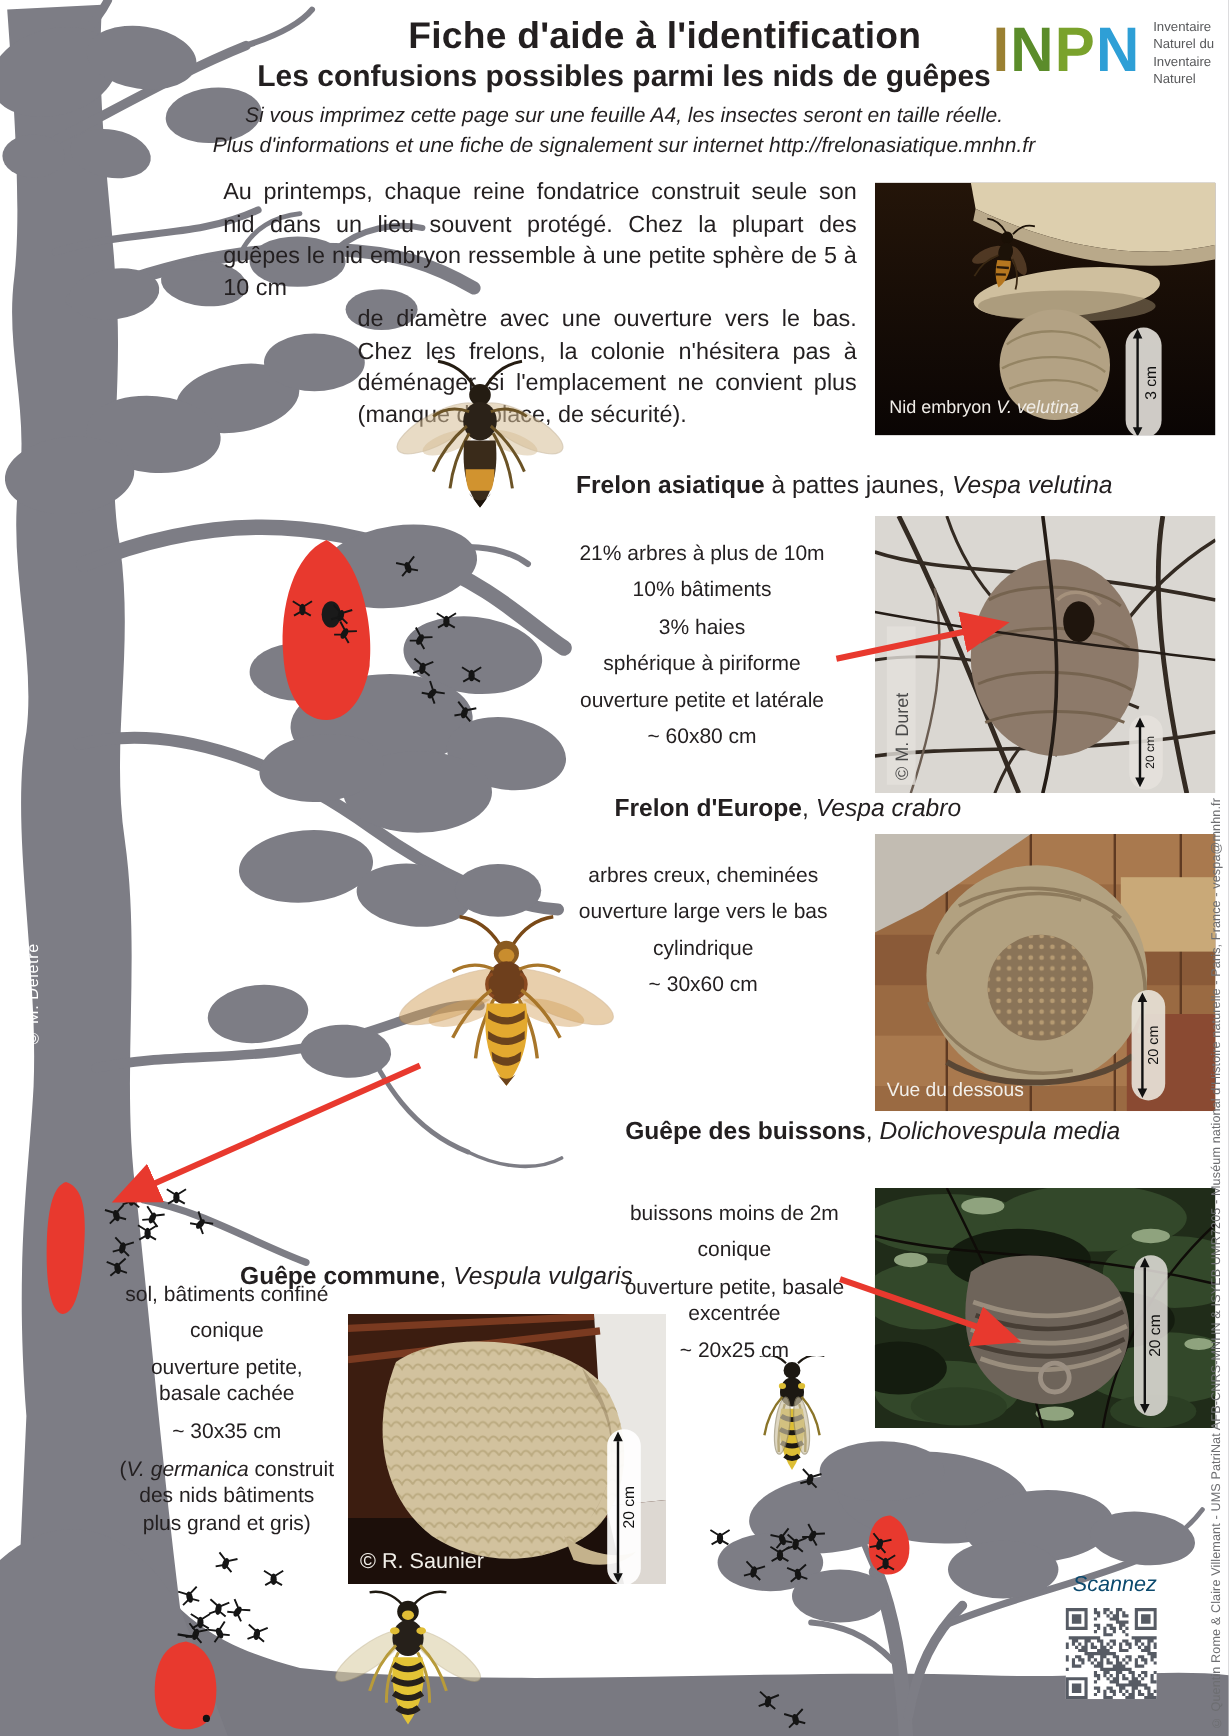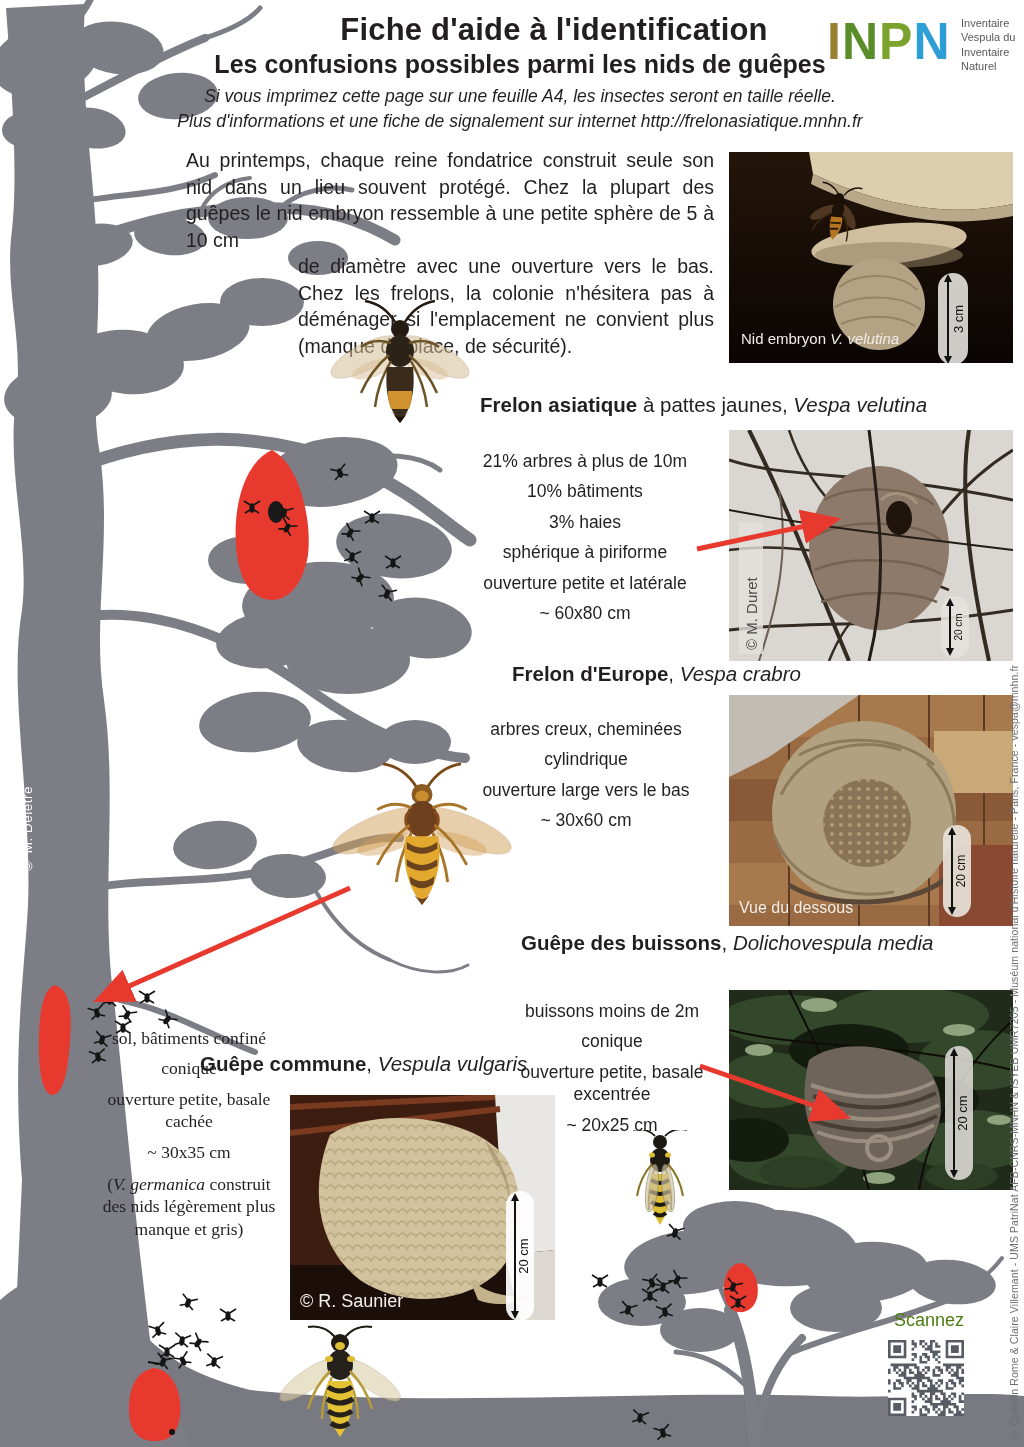"Vespula du" div { text: Vespula -> Naturel }
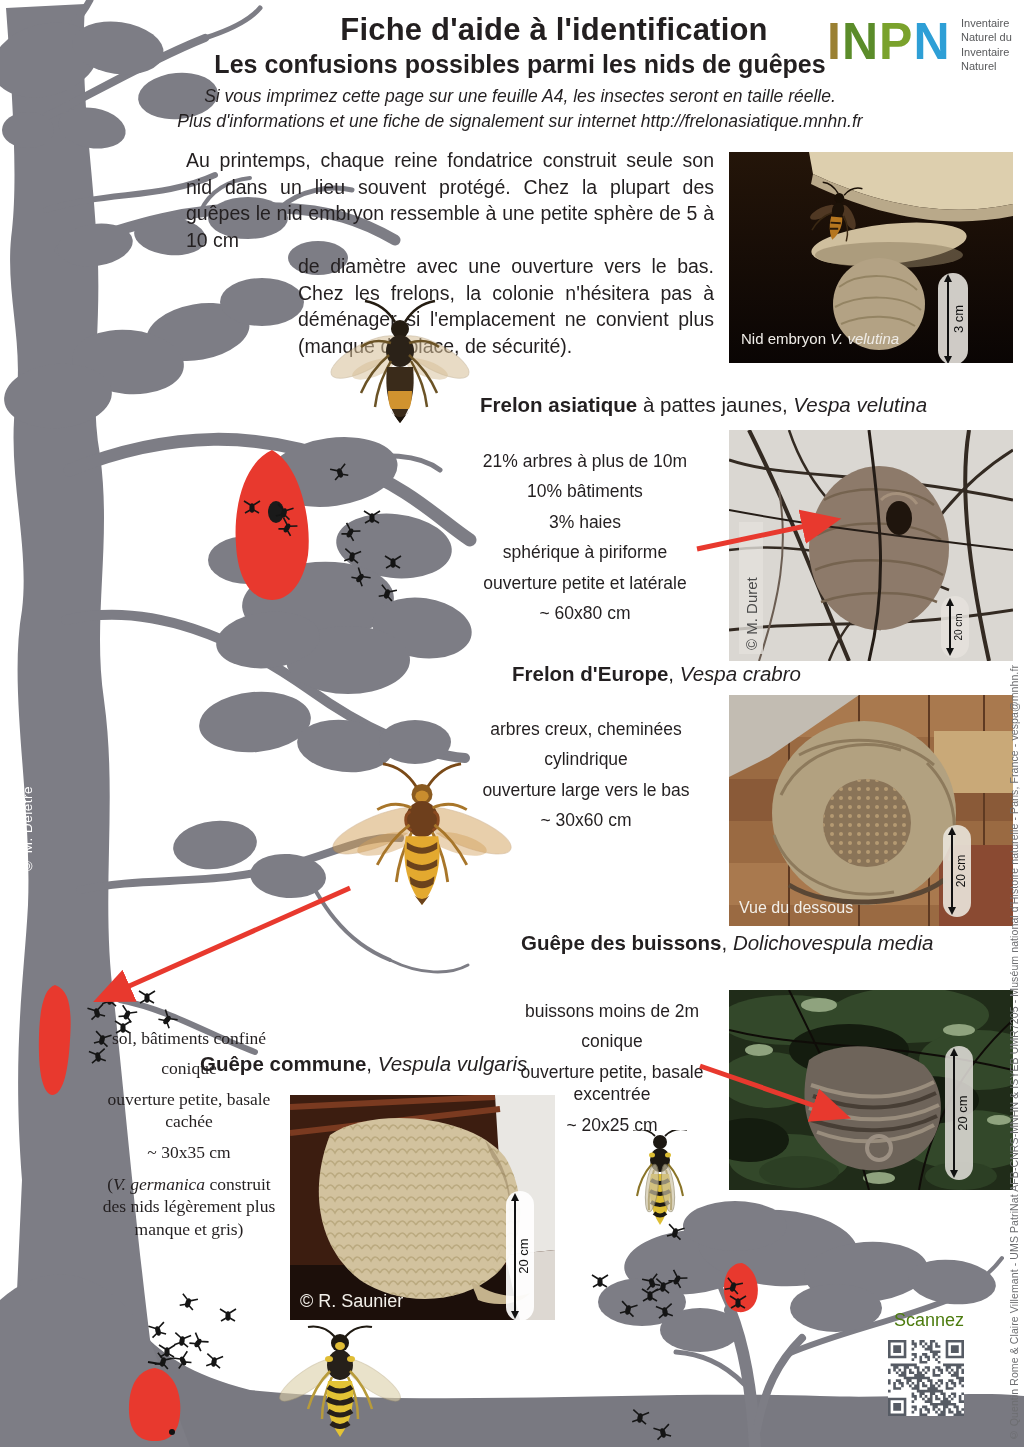"cylindrique" div { order: before "ouverture large vers le bas" -> after "ouverture large vers le bas" }
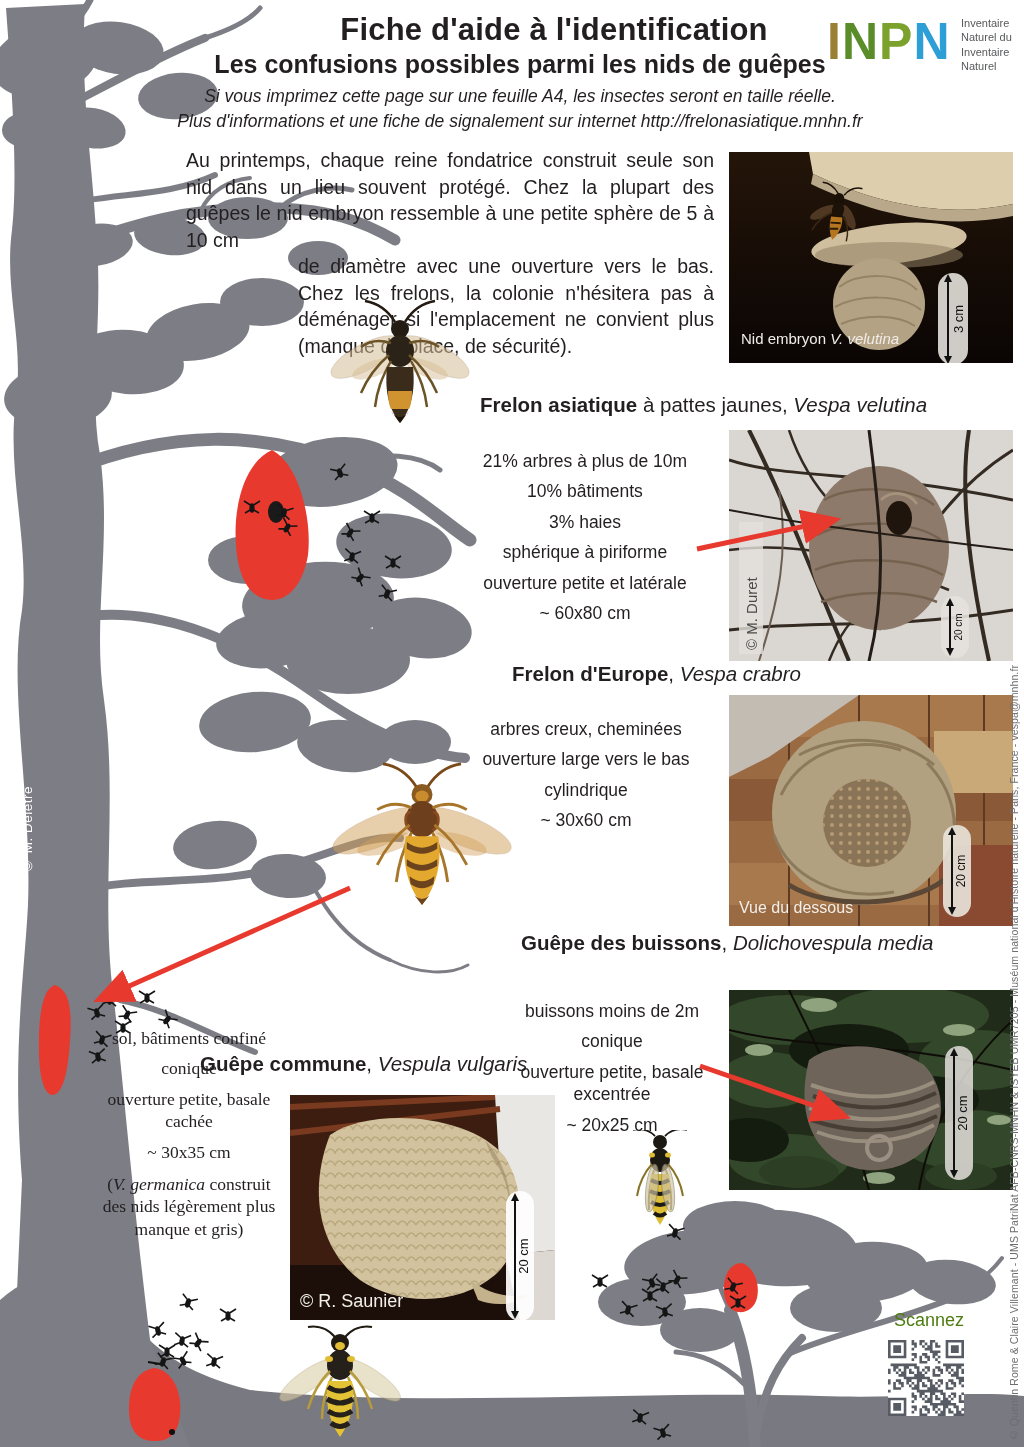"sol, bâtiments confiné" #t4 { font-family: Liberation Serif, serif -> none; top: 1027px -> 1067px }
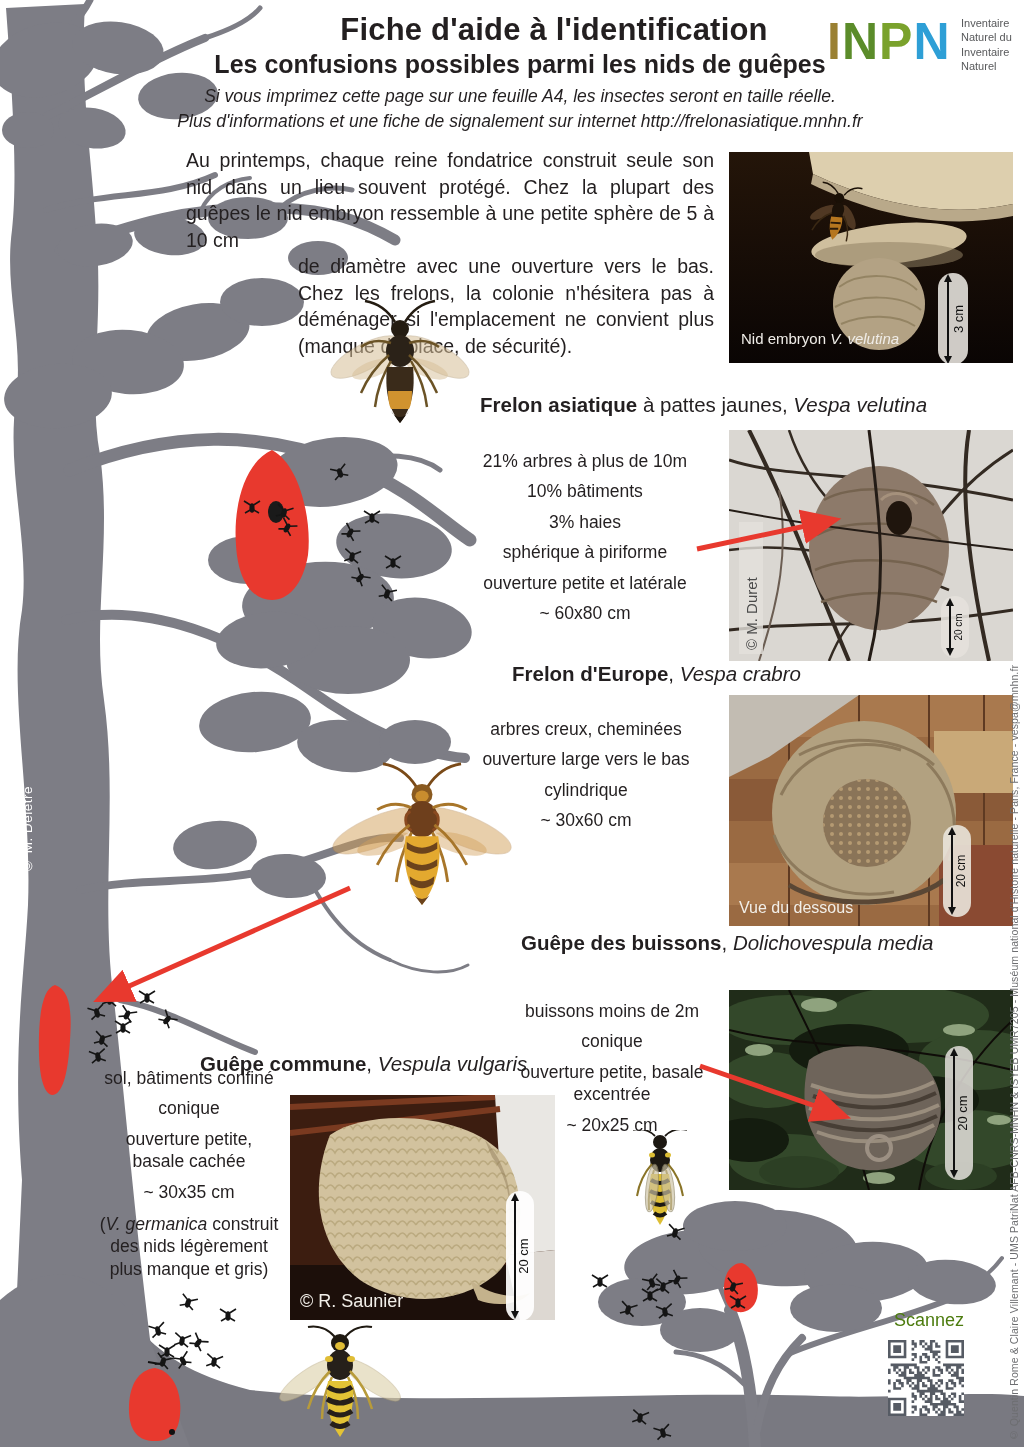"construit des nids légèrement plus" span { text: légèrement plus manque -> bâtiments plus grand }
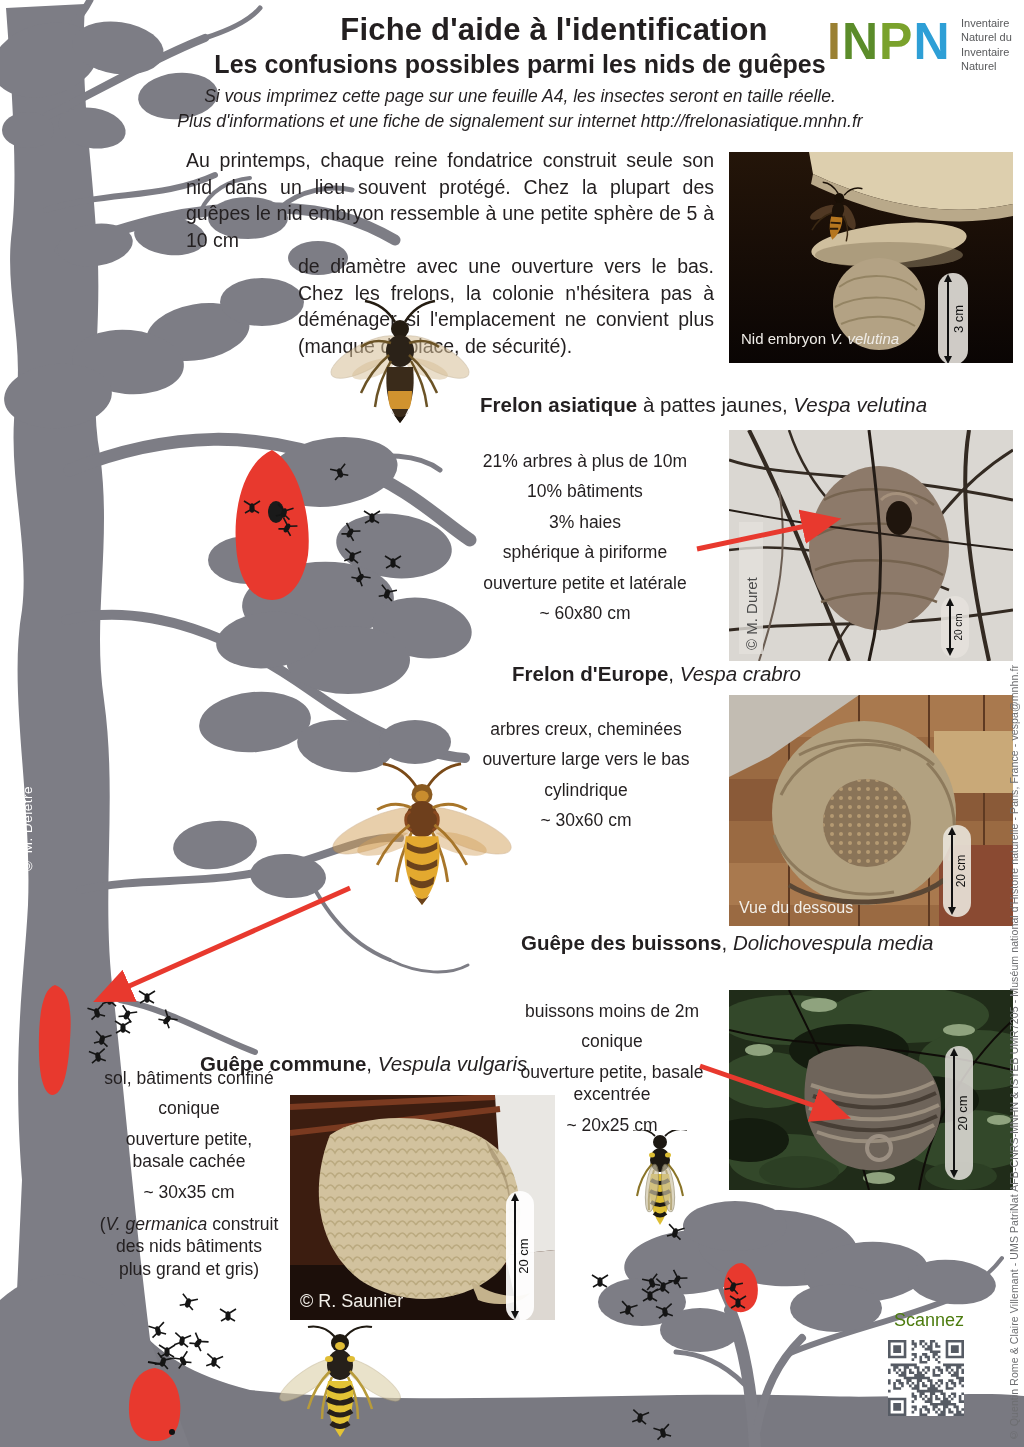"Scannez" #scan-label { color: #4d7c0f -> #0c4a6e; font-style: none -> italic }
